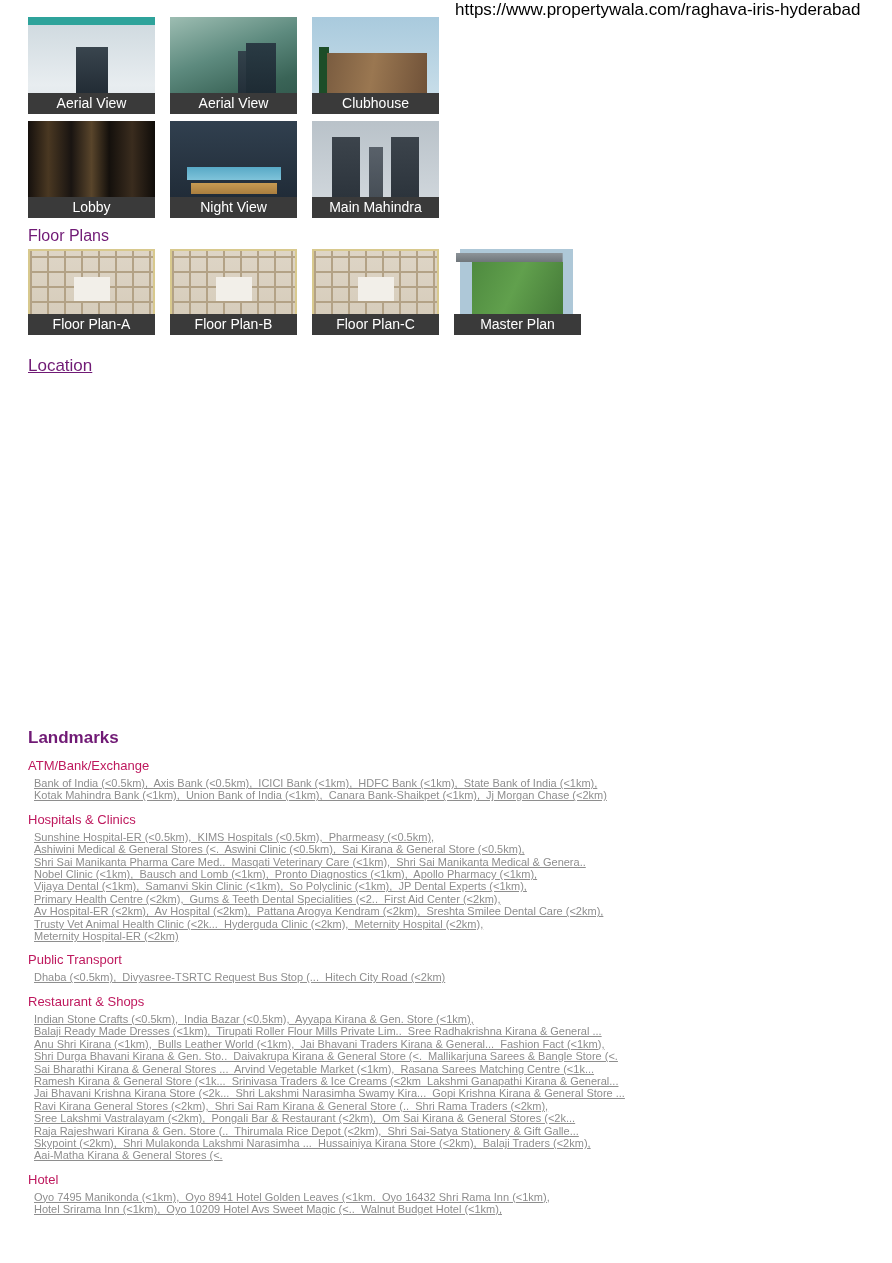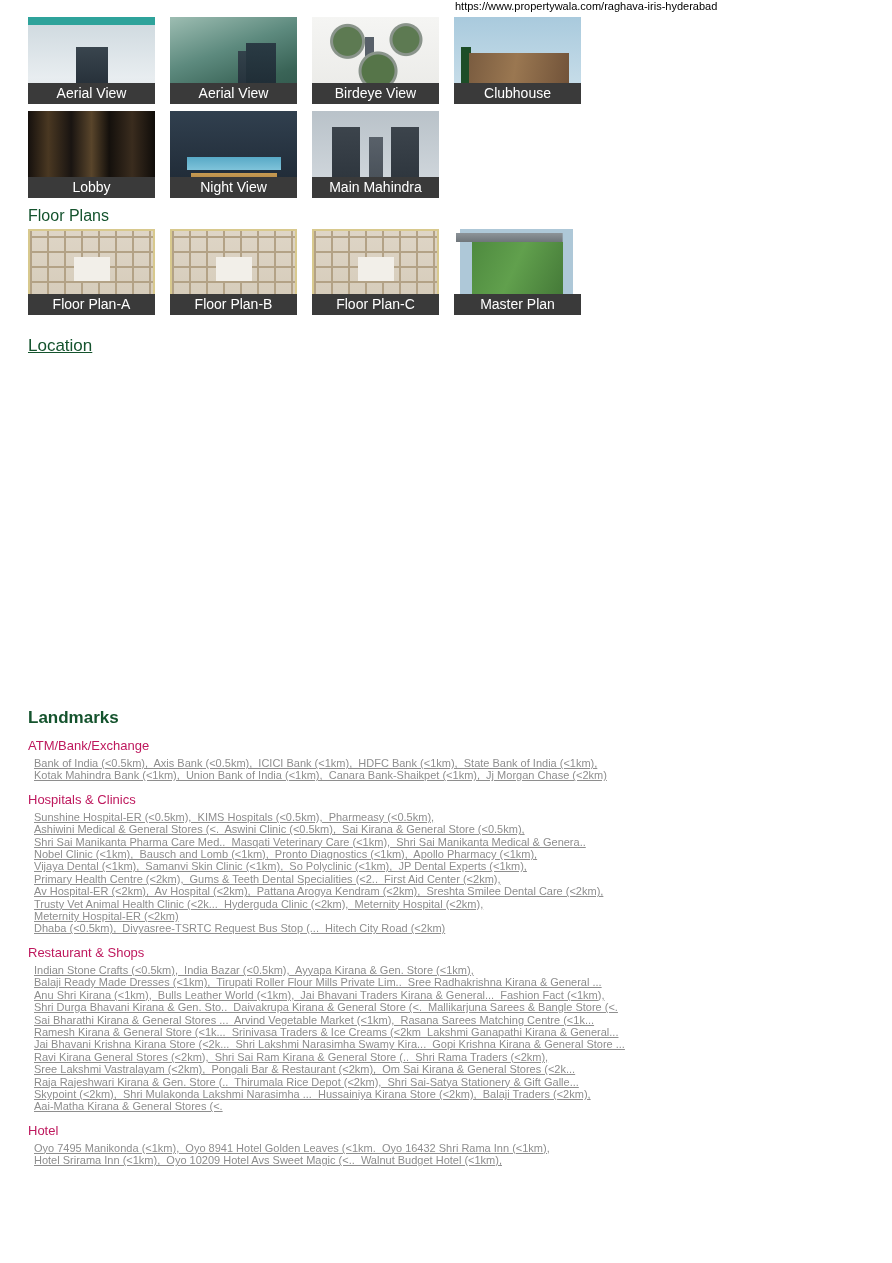"https://www.propertywala.com/raghava-iri" .url-overlay { font-size: 11px -> 17px }
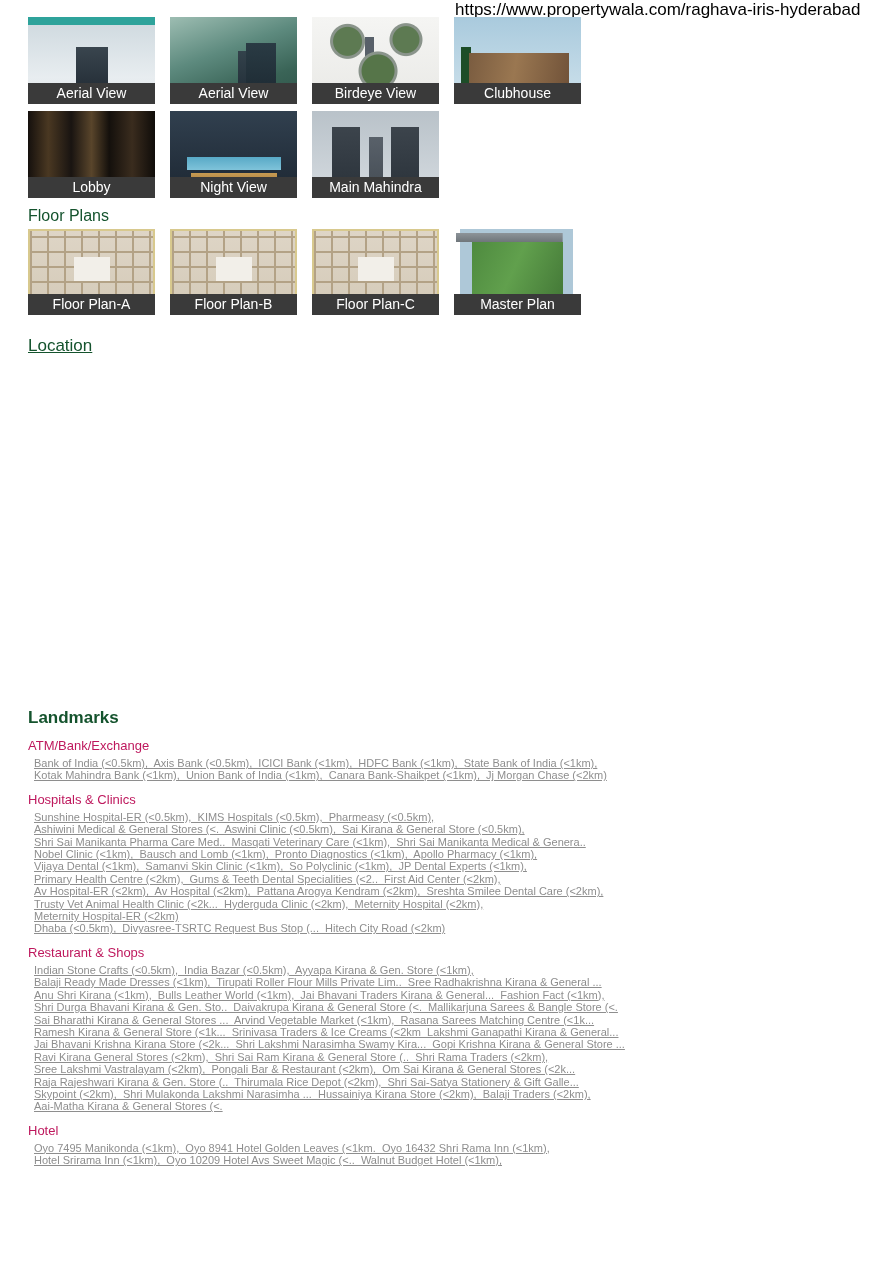"Aerial View" .tile { height: 87px -> 97px }
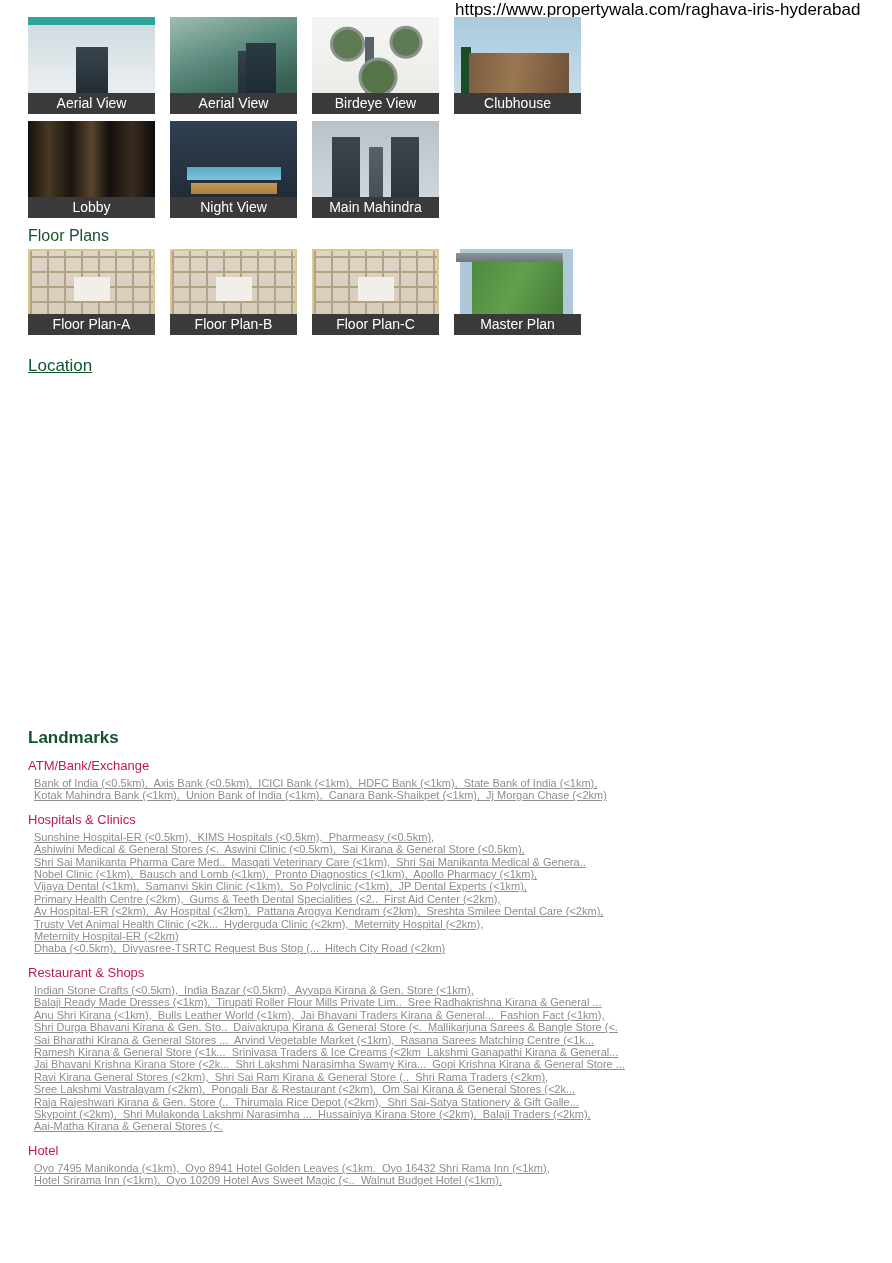"Birdeye View" figure.tile { html: <figure> <div></div> <figcaption>Birdeye View</figcaption> </figure> -> none }
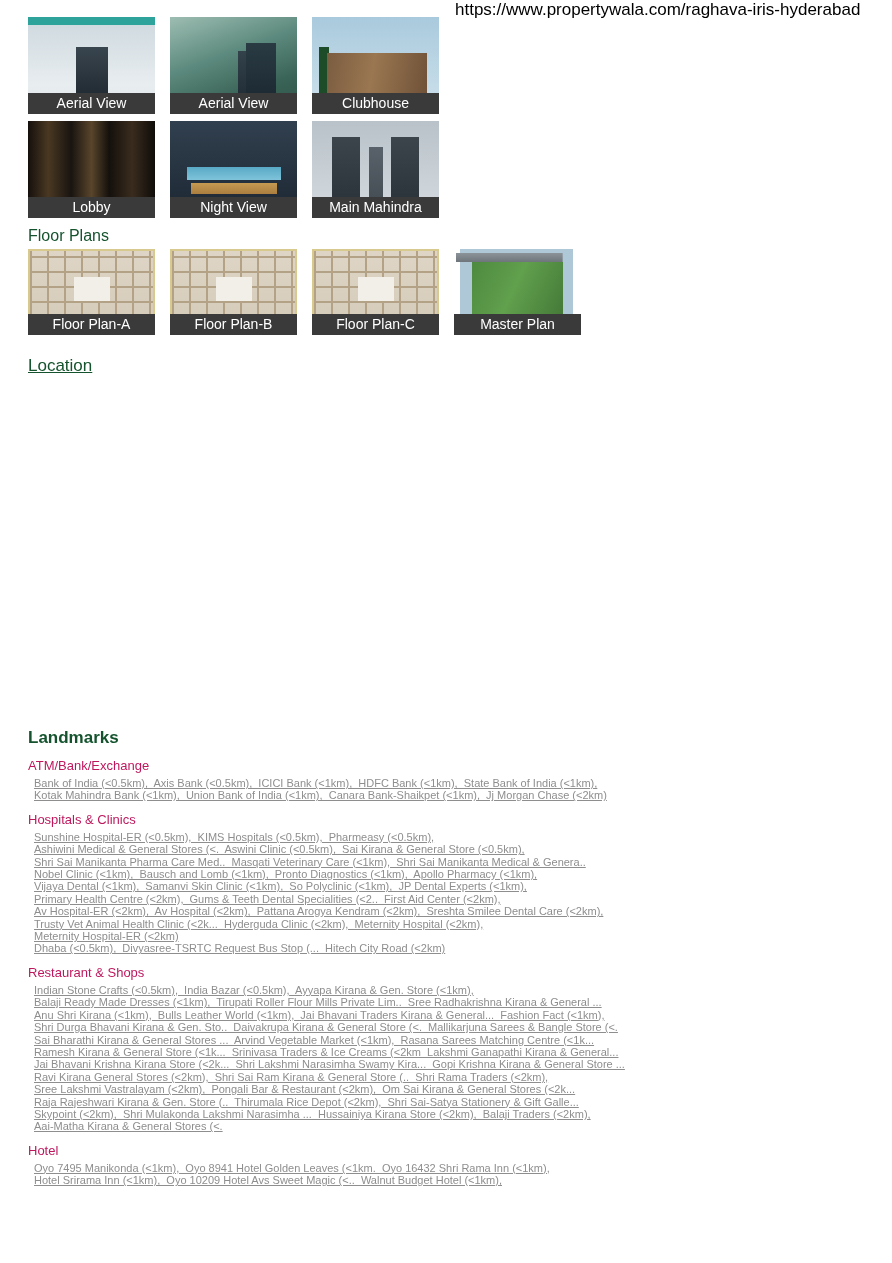"Floor Plans" h2 { color: #14532d -> #701a75 }
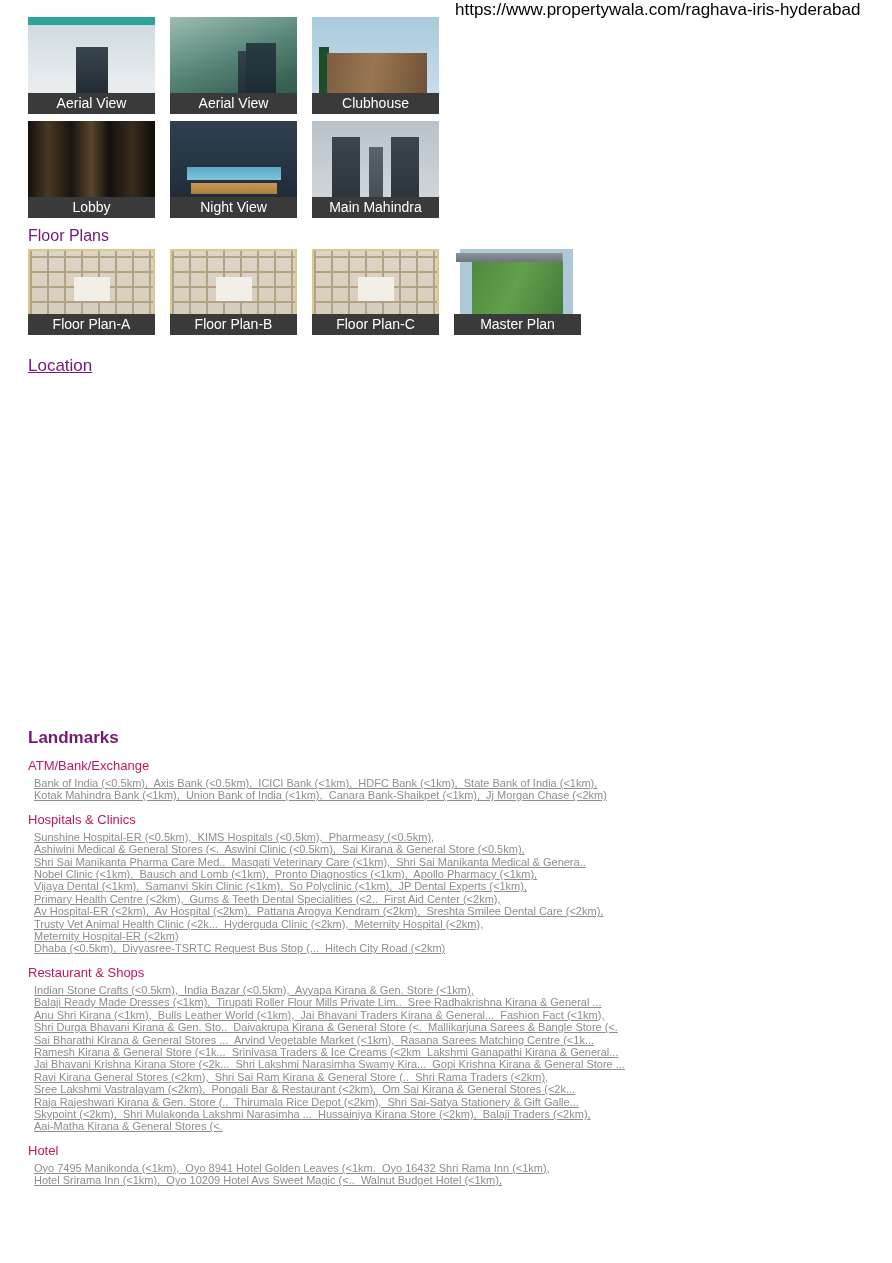"Public Transport" h3.cat-name { html: none -> <h3>Public Transport</h3> }
